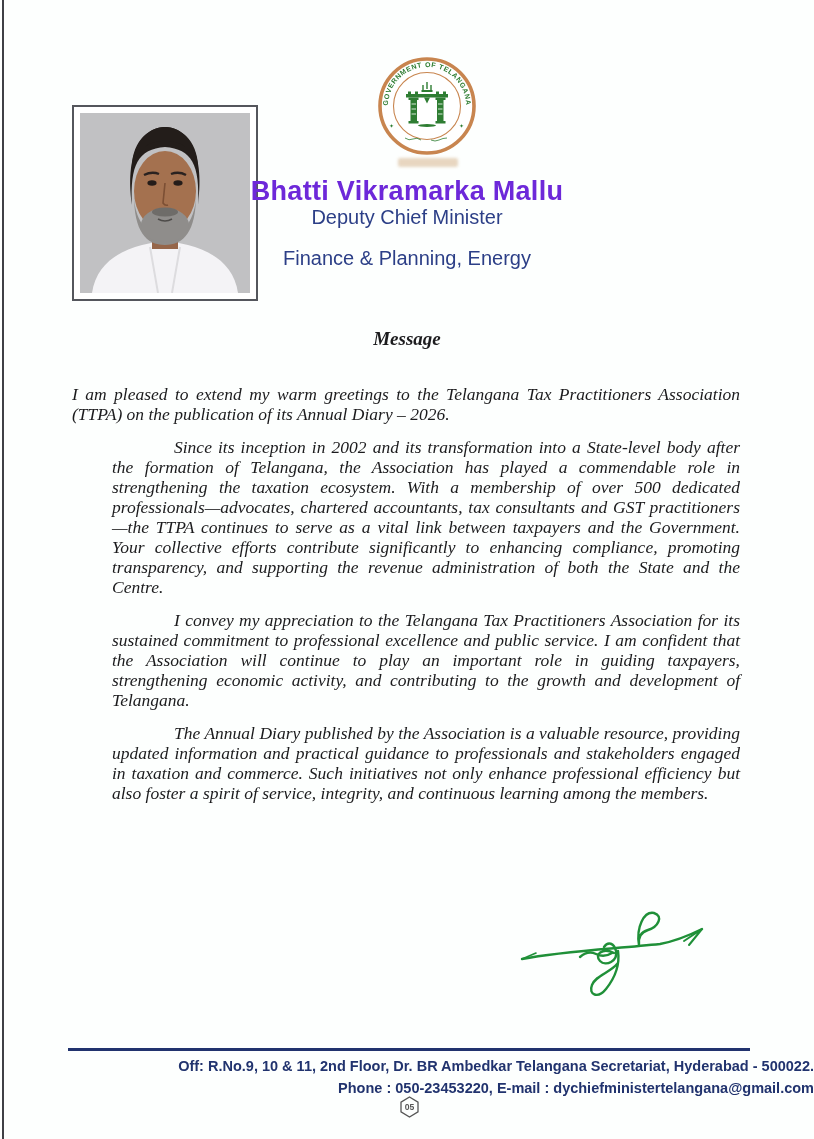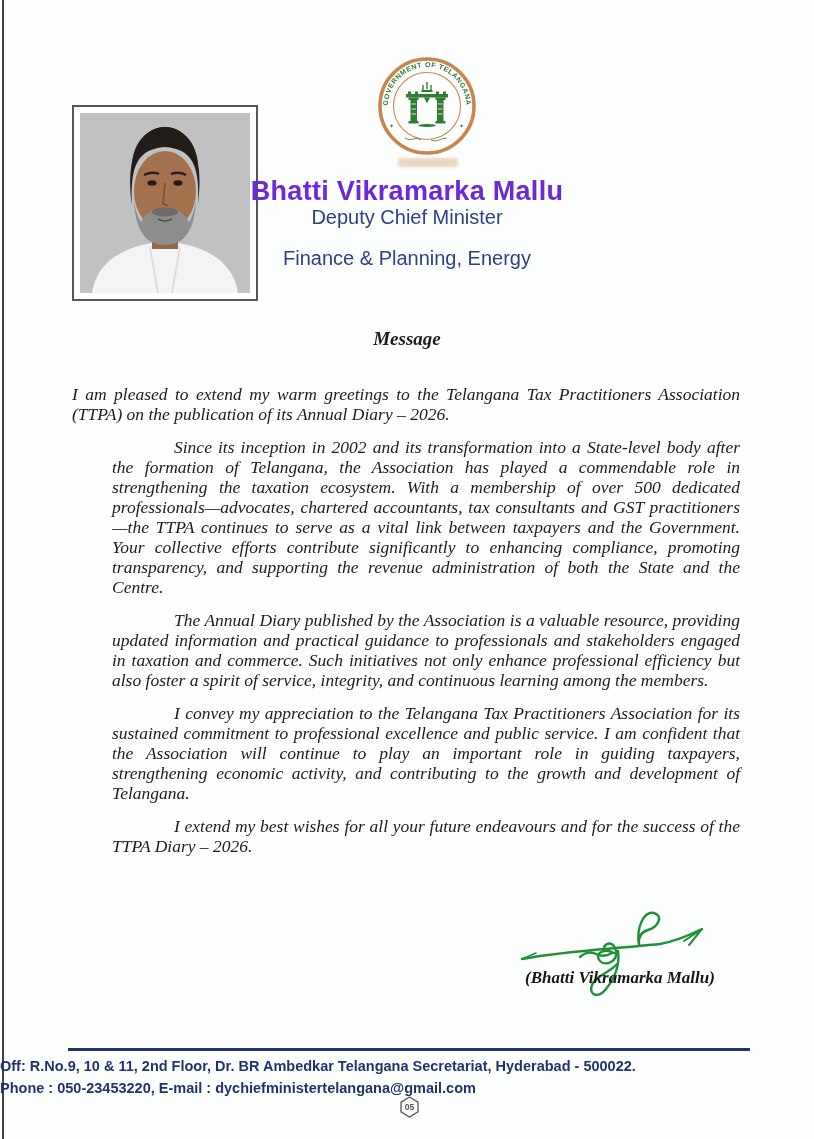"The Annual Diary published by" p.indent { order: before "I convey my appreciation to" -> after "I convey my appreciation to" }
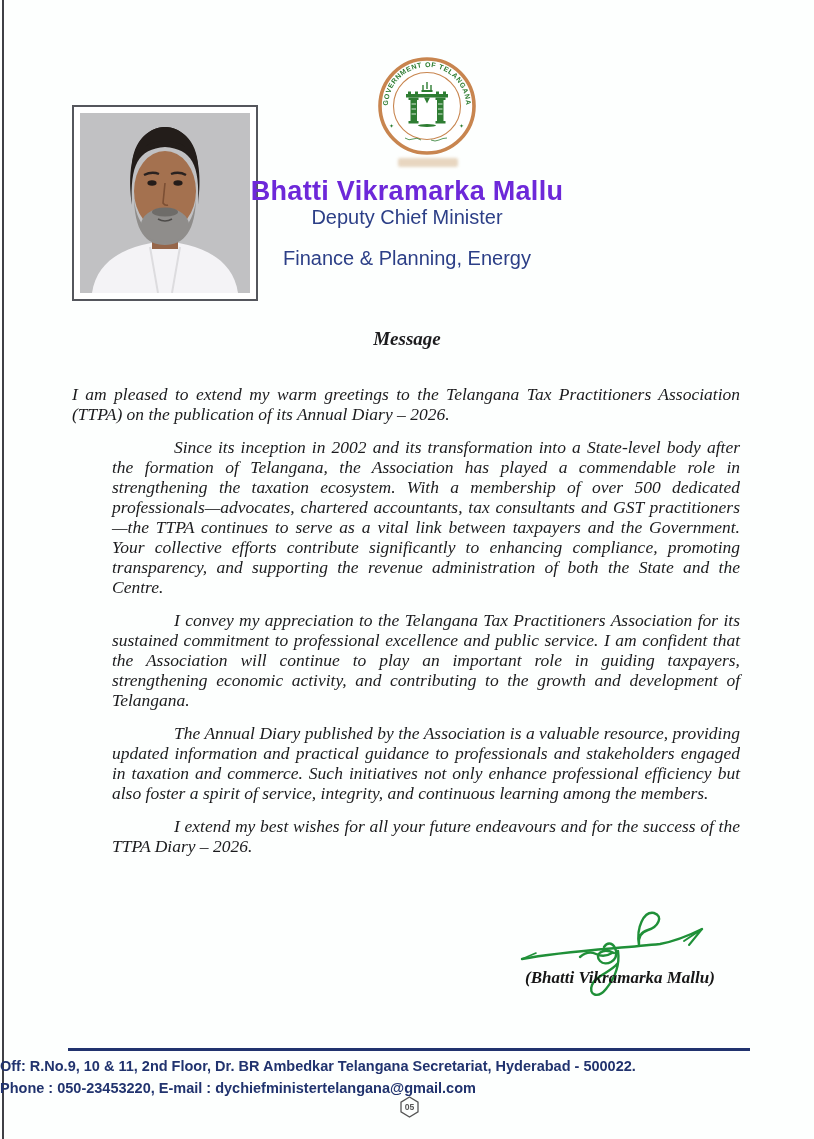"I extend my best wishes" p.indent { html: <p>I extend my best wishes for all your future endeavours and for the success of the TTPA Diary – 2026.</p> -> none }
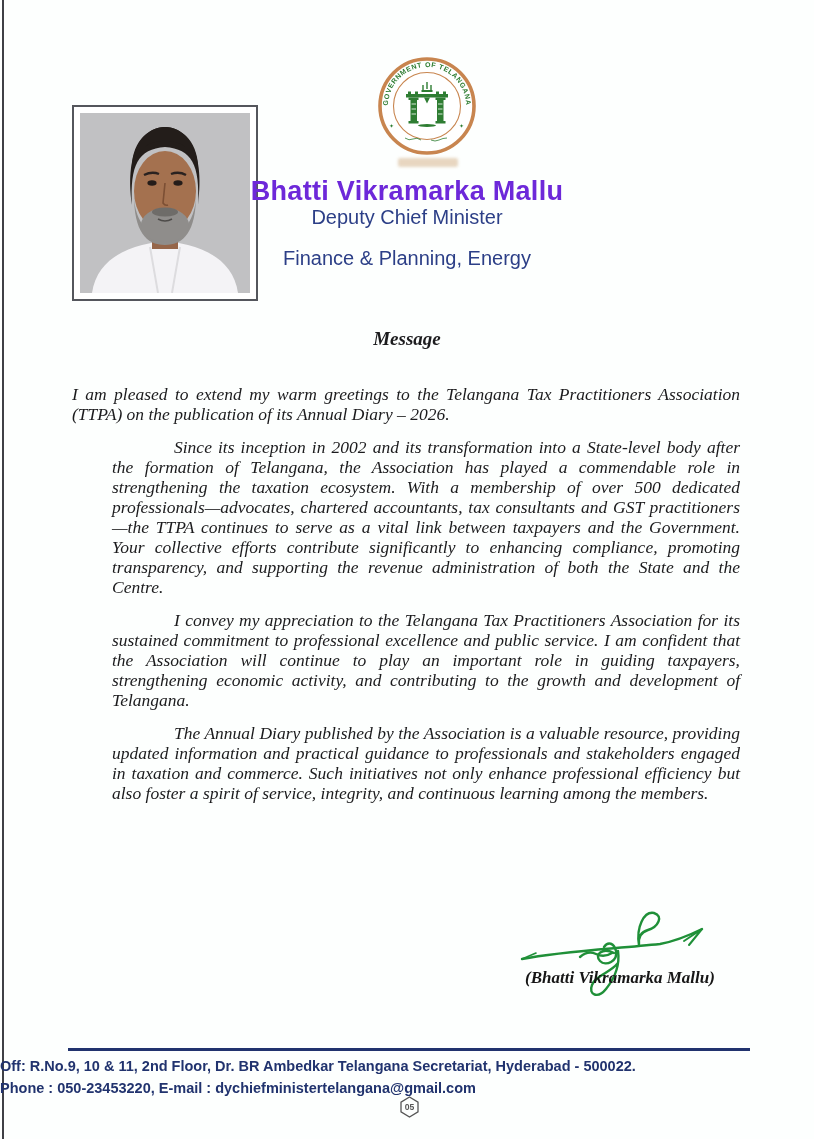"(Bhatti Vikramarka Mallu)" div.signature-name { html: <div>(Bhatti Vikramarka Mallu)</div> -> none }
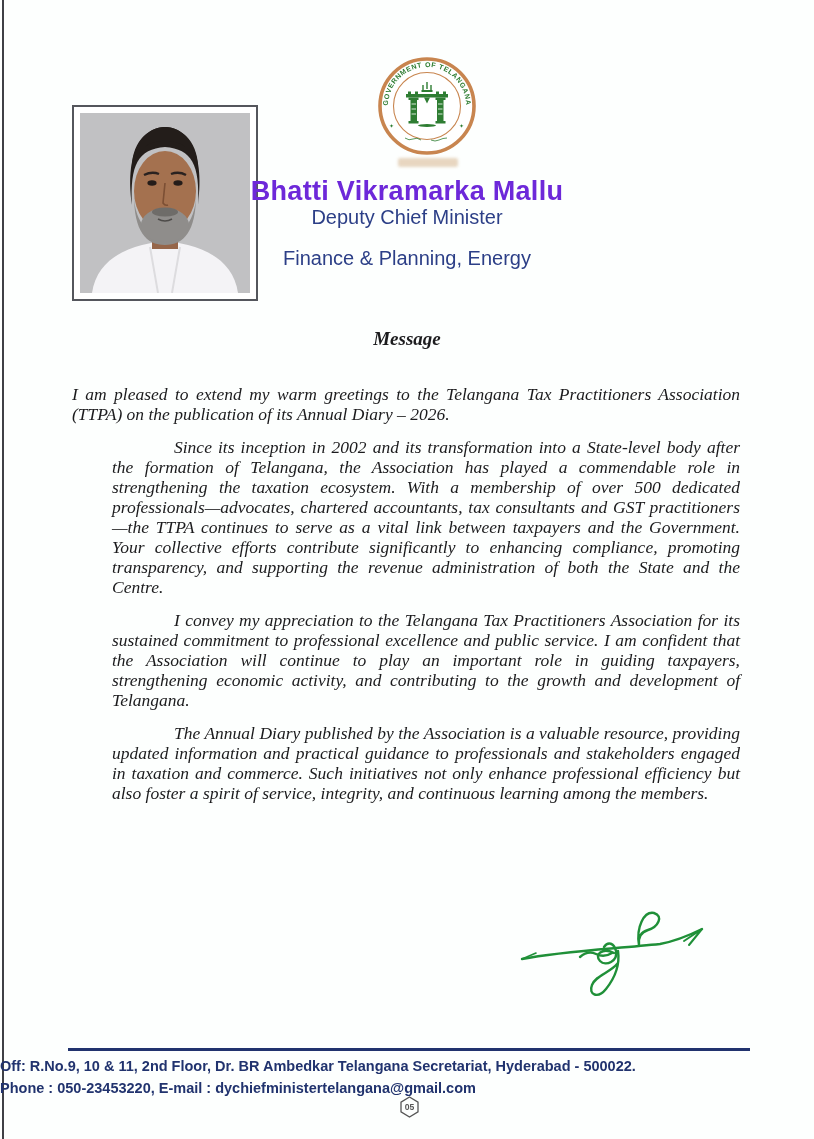"Off: R.No.9, 10 & 11," .footer-line { text-align: left -> right }
